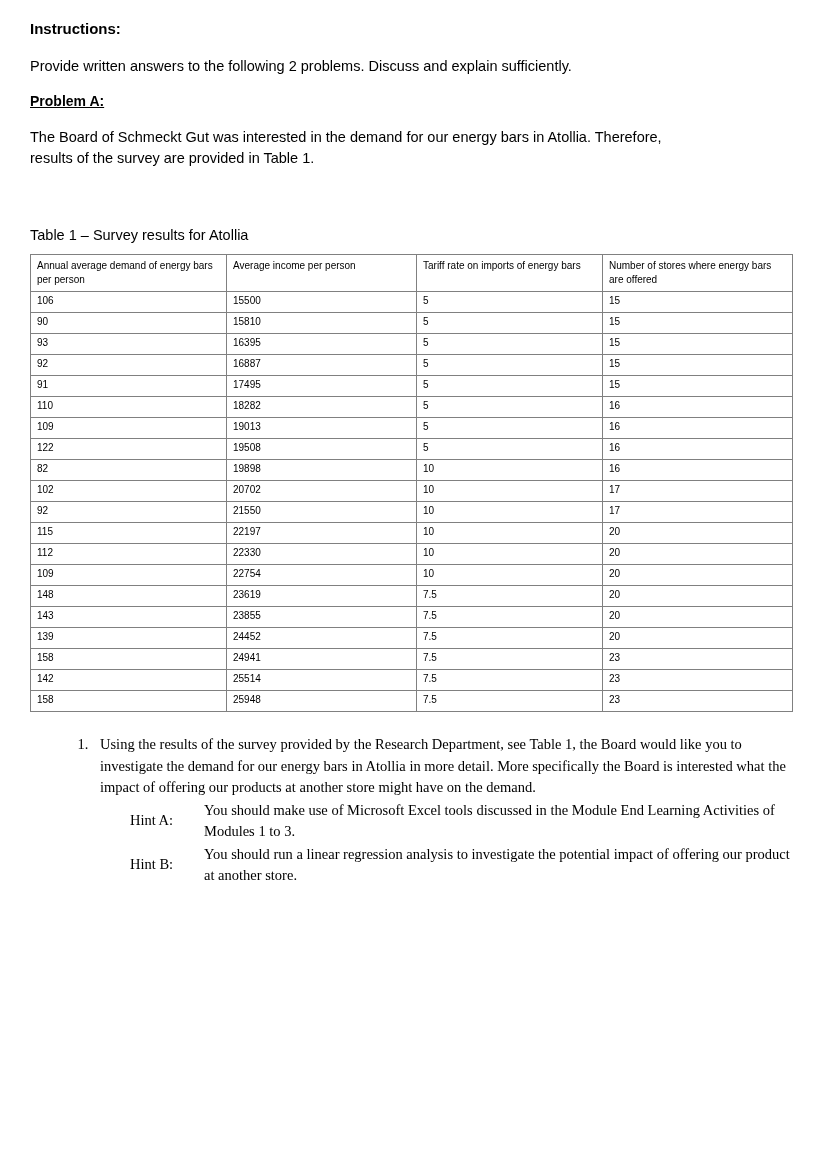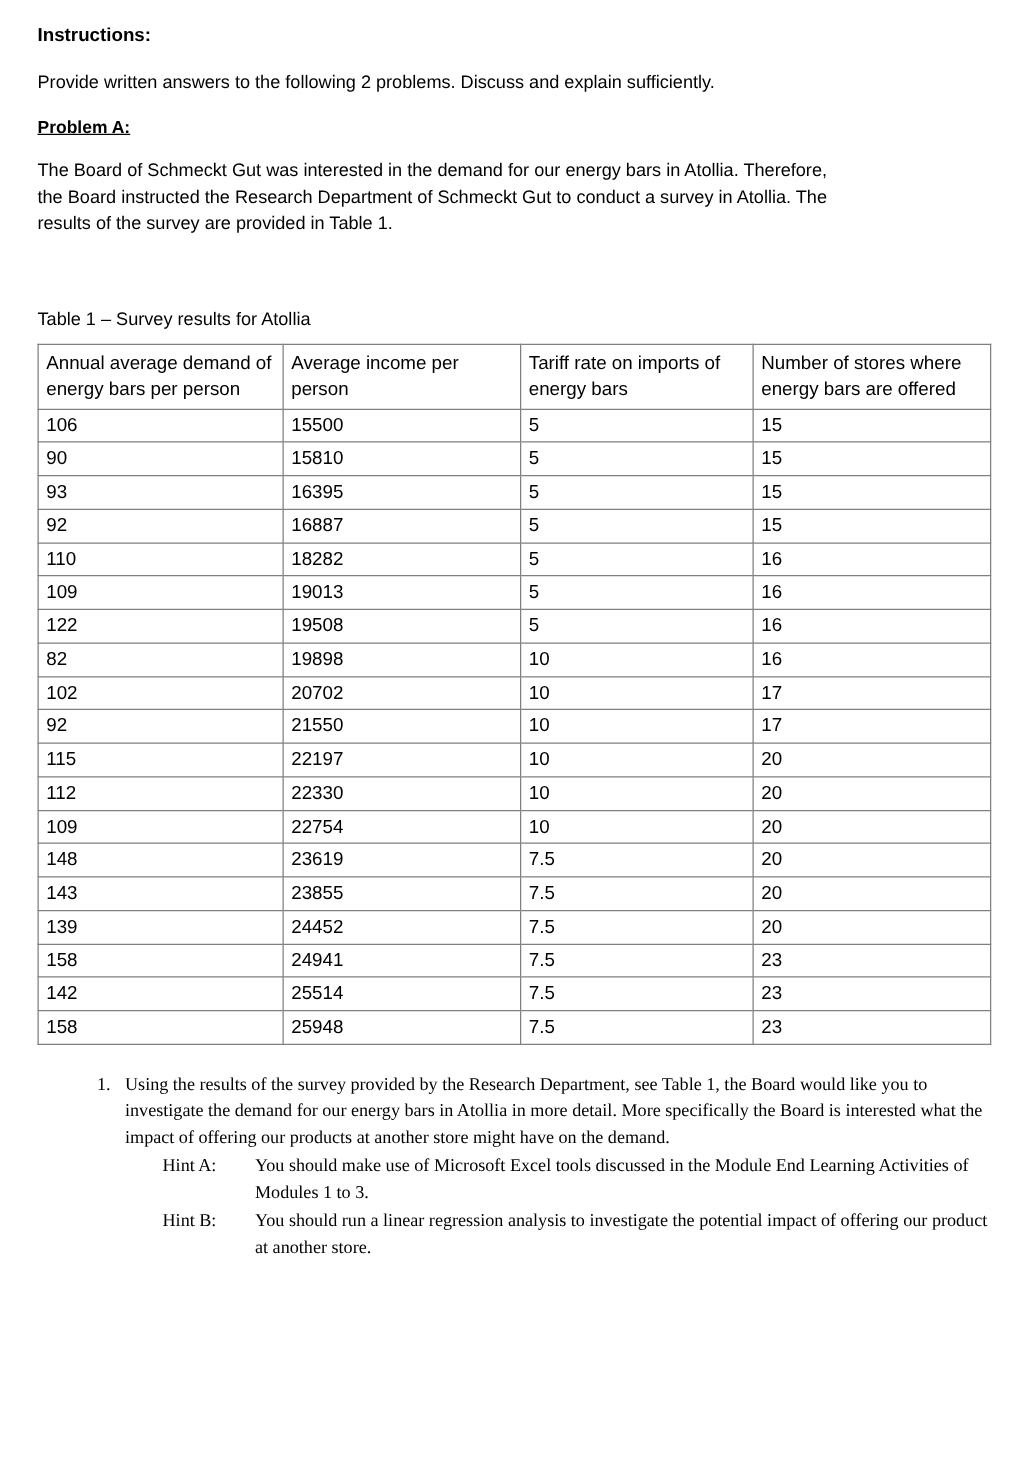"the Board instructed the Research" span.line { html: <span>the Board instructed the Research Department of Schmeckt Gut to conduct a survey in Atollia. The</span> -> none }
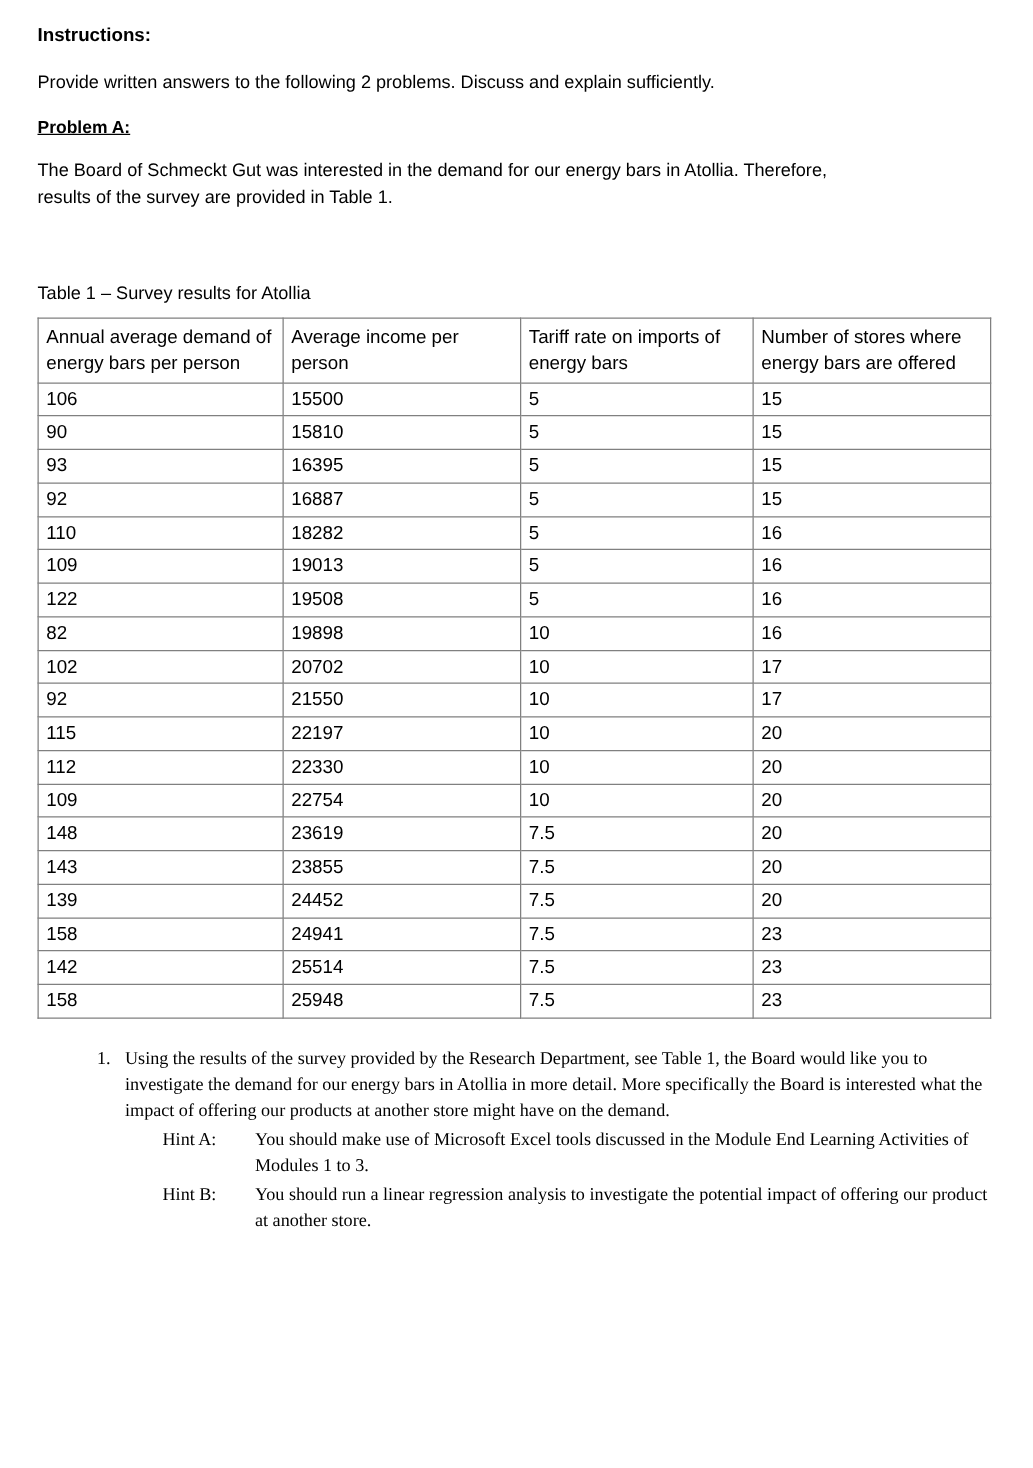"Annual average demand of energy" table.survey { font-size: 15px -> 10px }
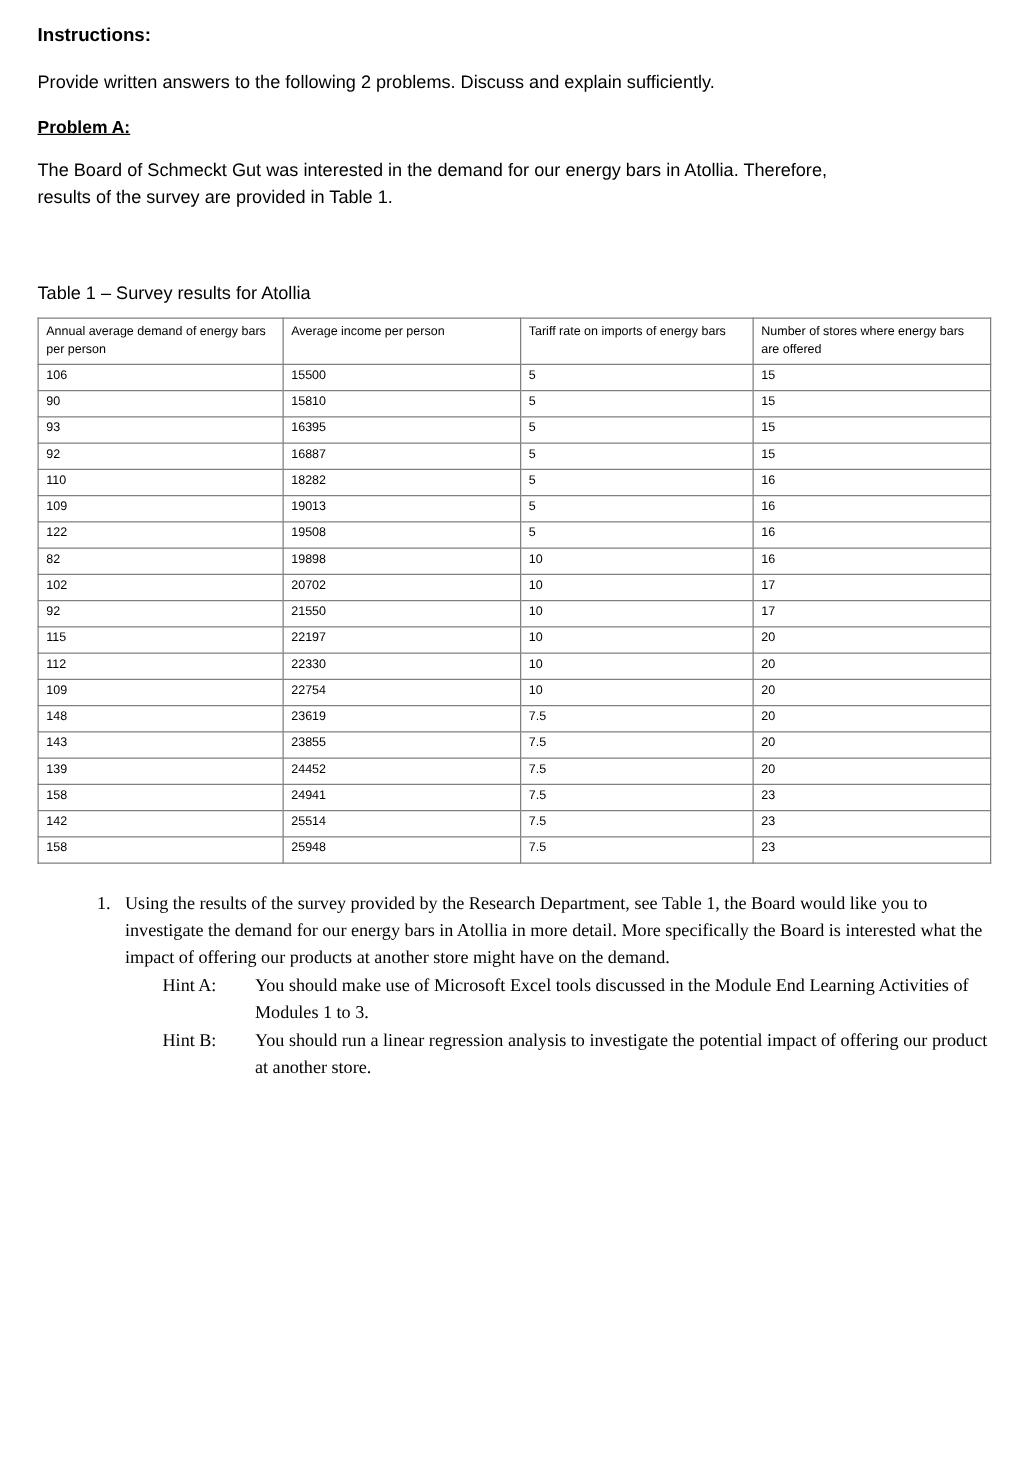"91" tr { html: none -> <tr> <td>91</td> <td>17495</td> <td>5</td> <td>15</td> </tr> }
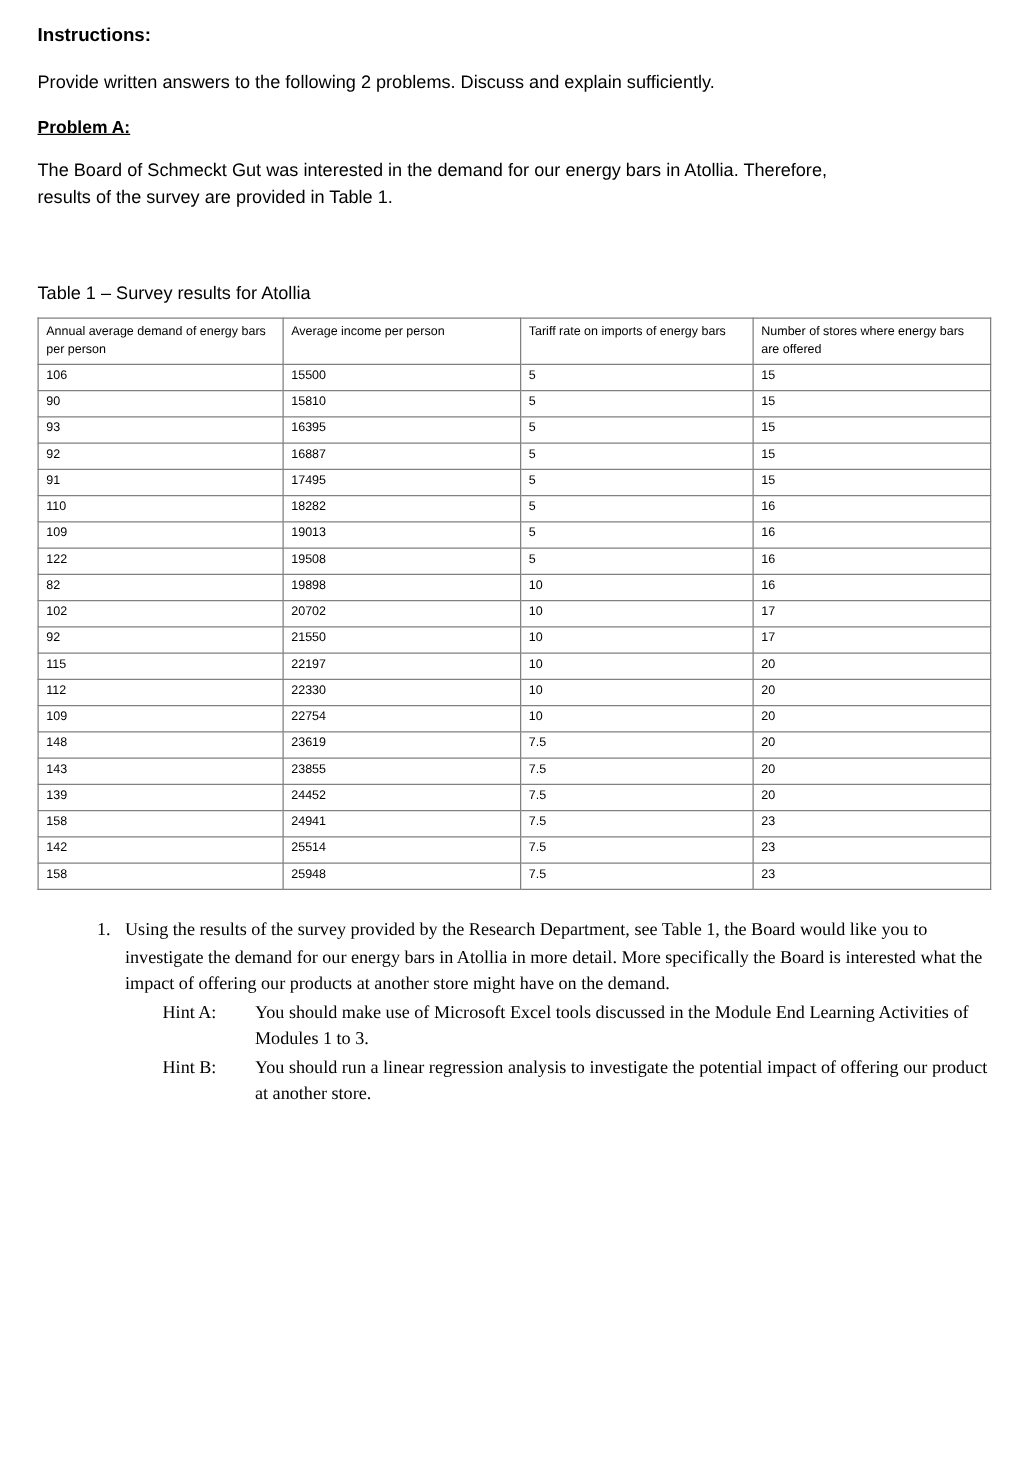"Hint A:" .hint-row { align-items: none -> center }
